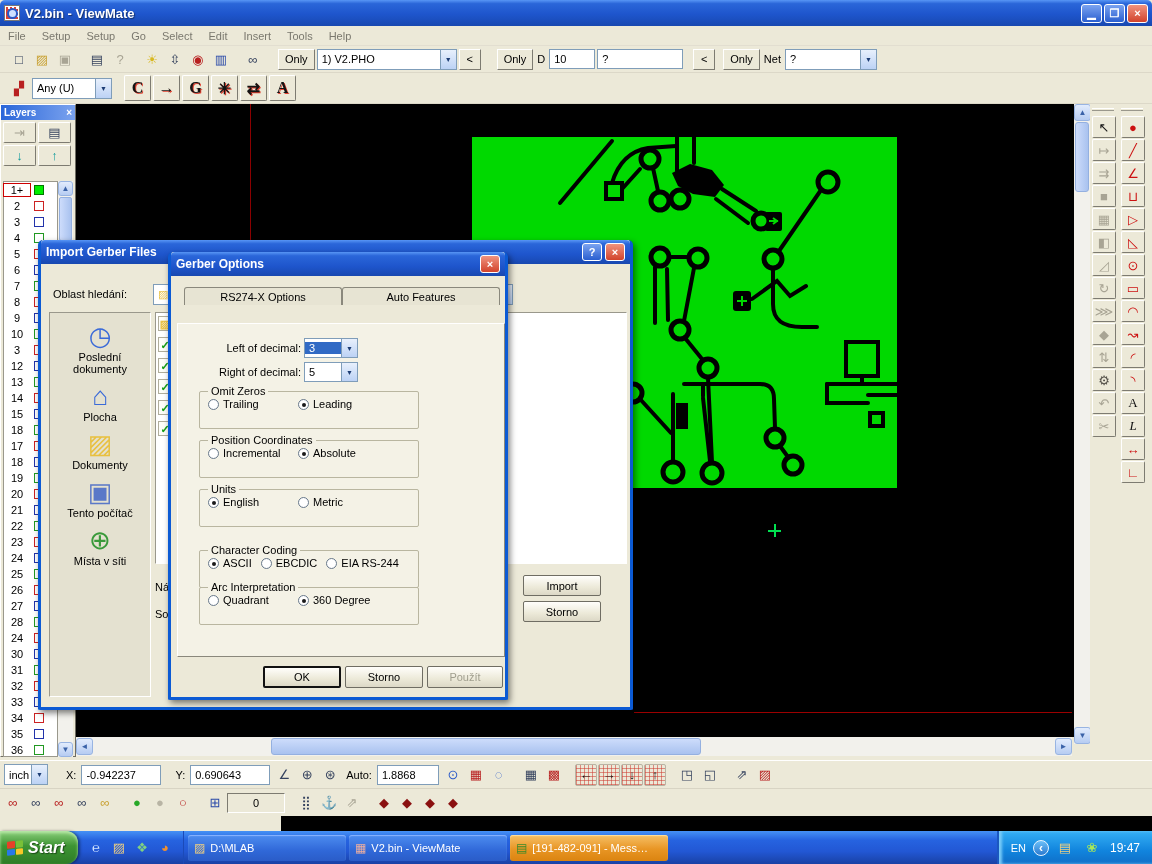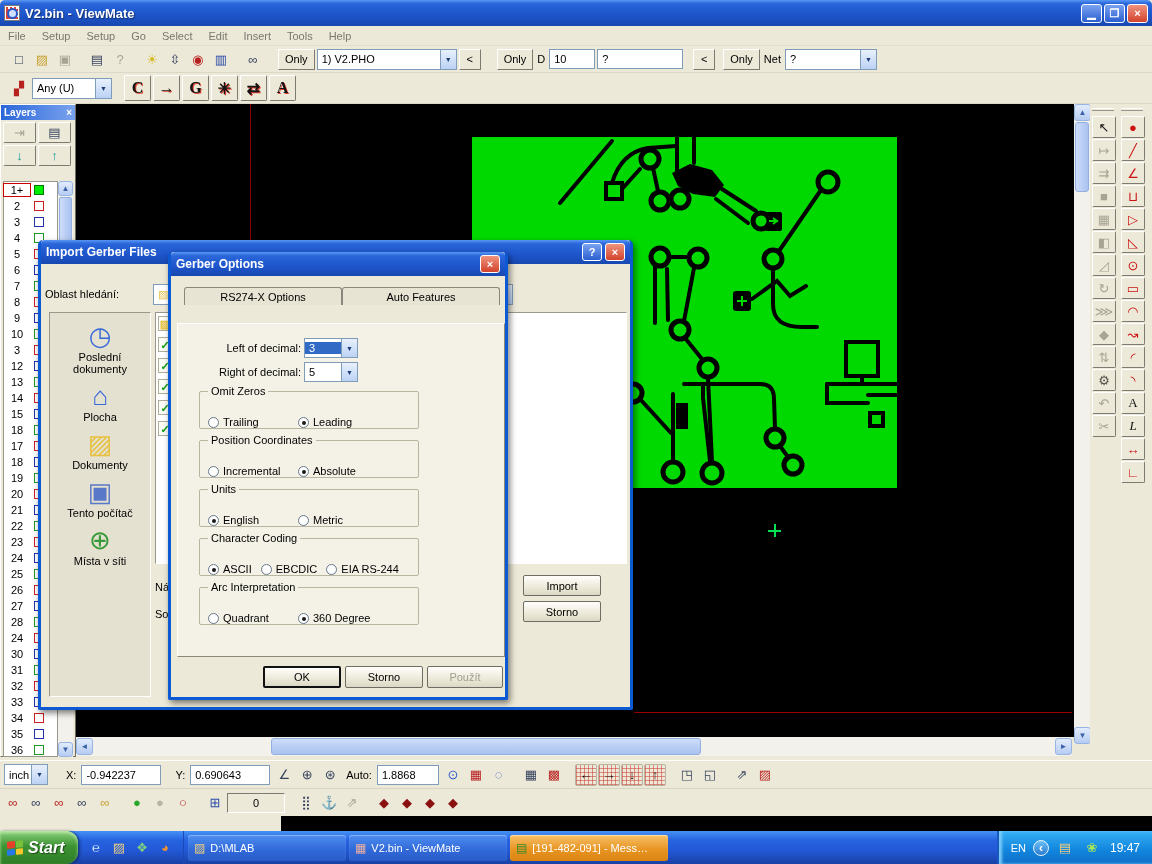"Oblast hledání:" span { left: 4px -> 12px }
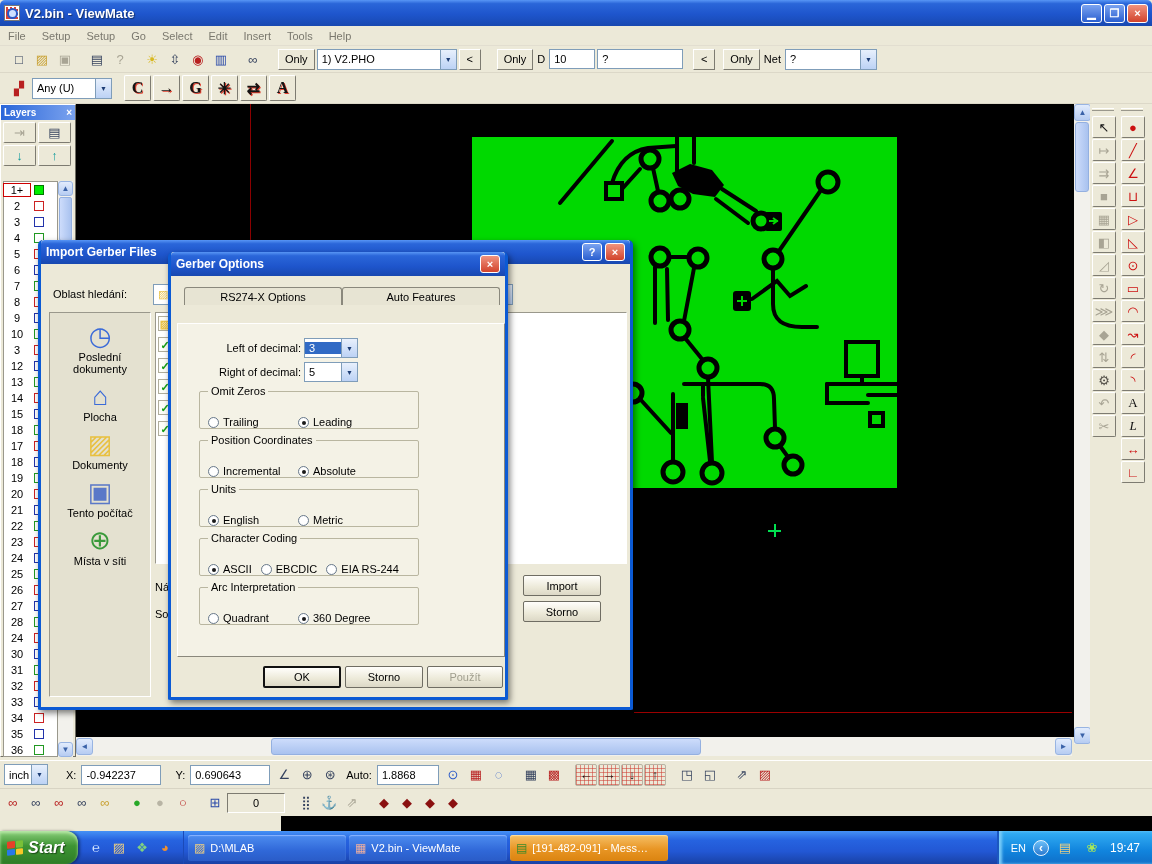"Trailing" .radio-row { align-items: flex-end -> flex-start }
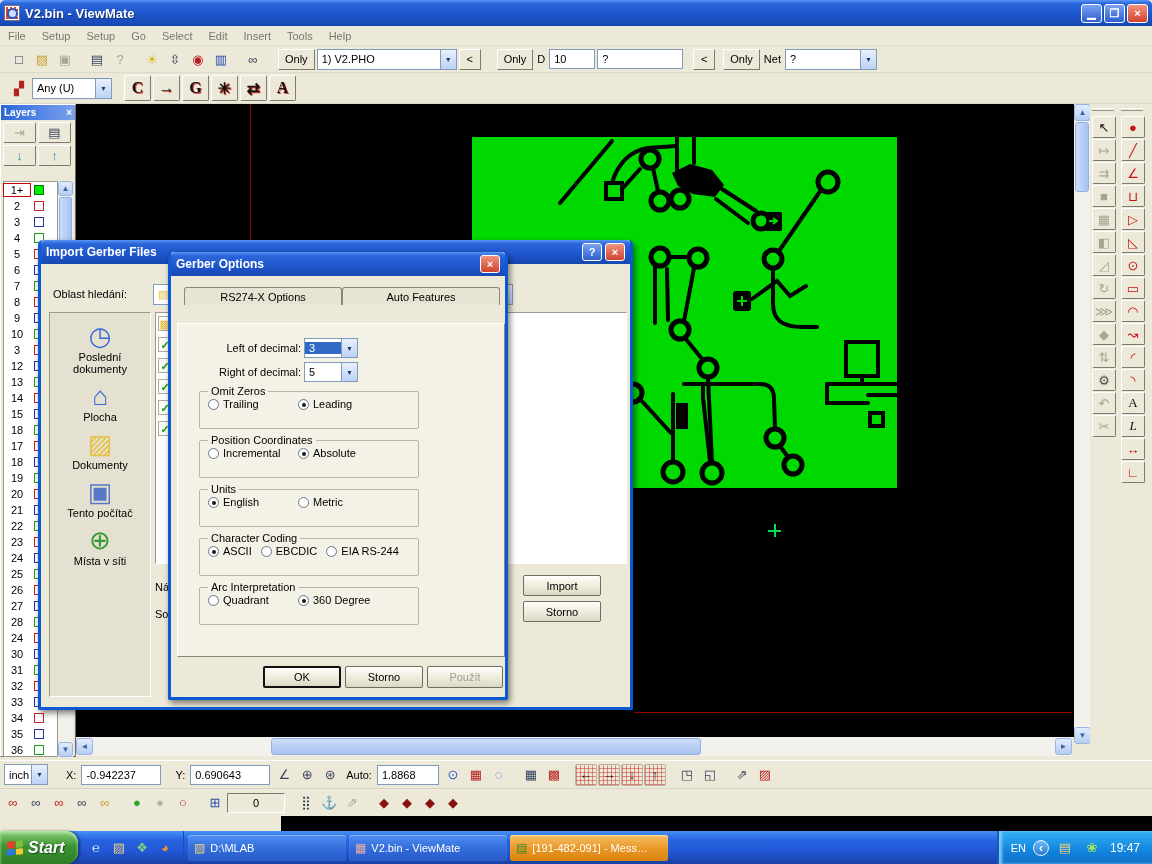"Character Coding" div.groupbox { top: 214px -> 226px }
